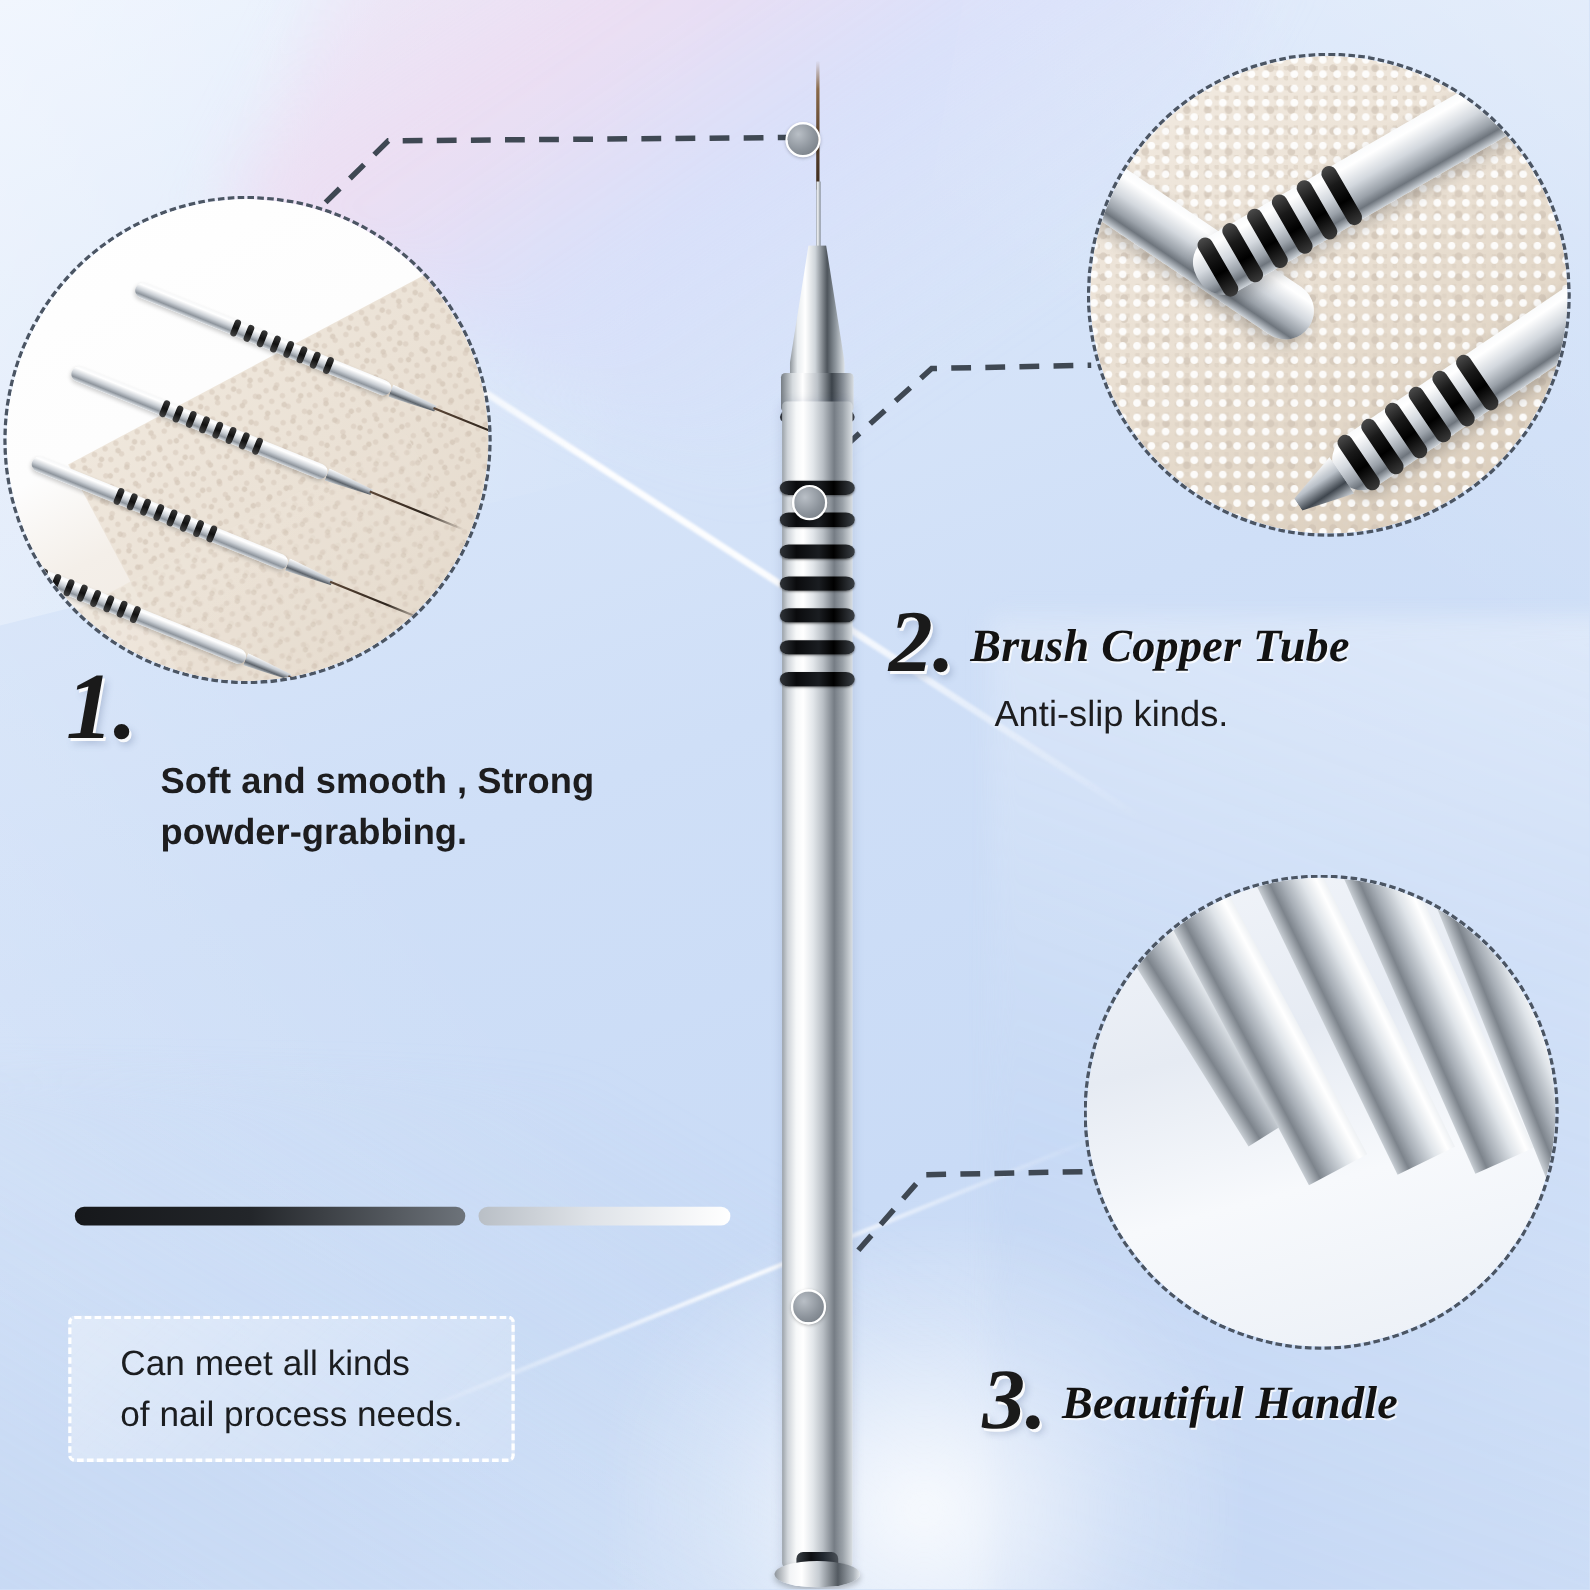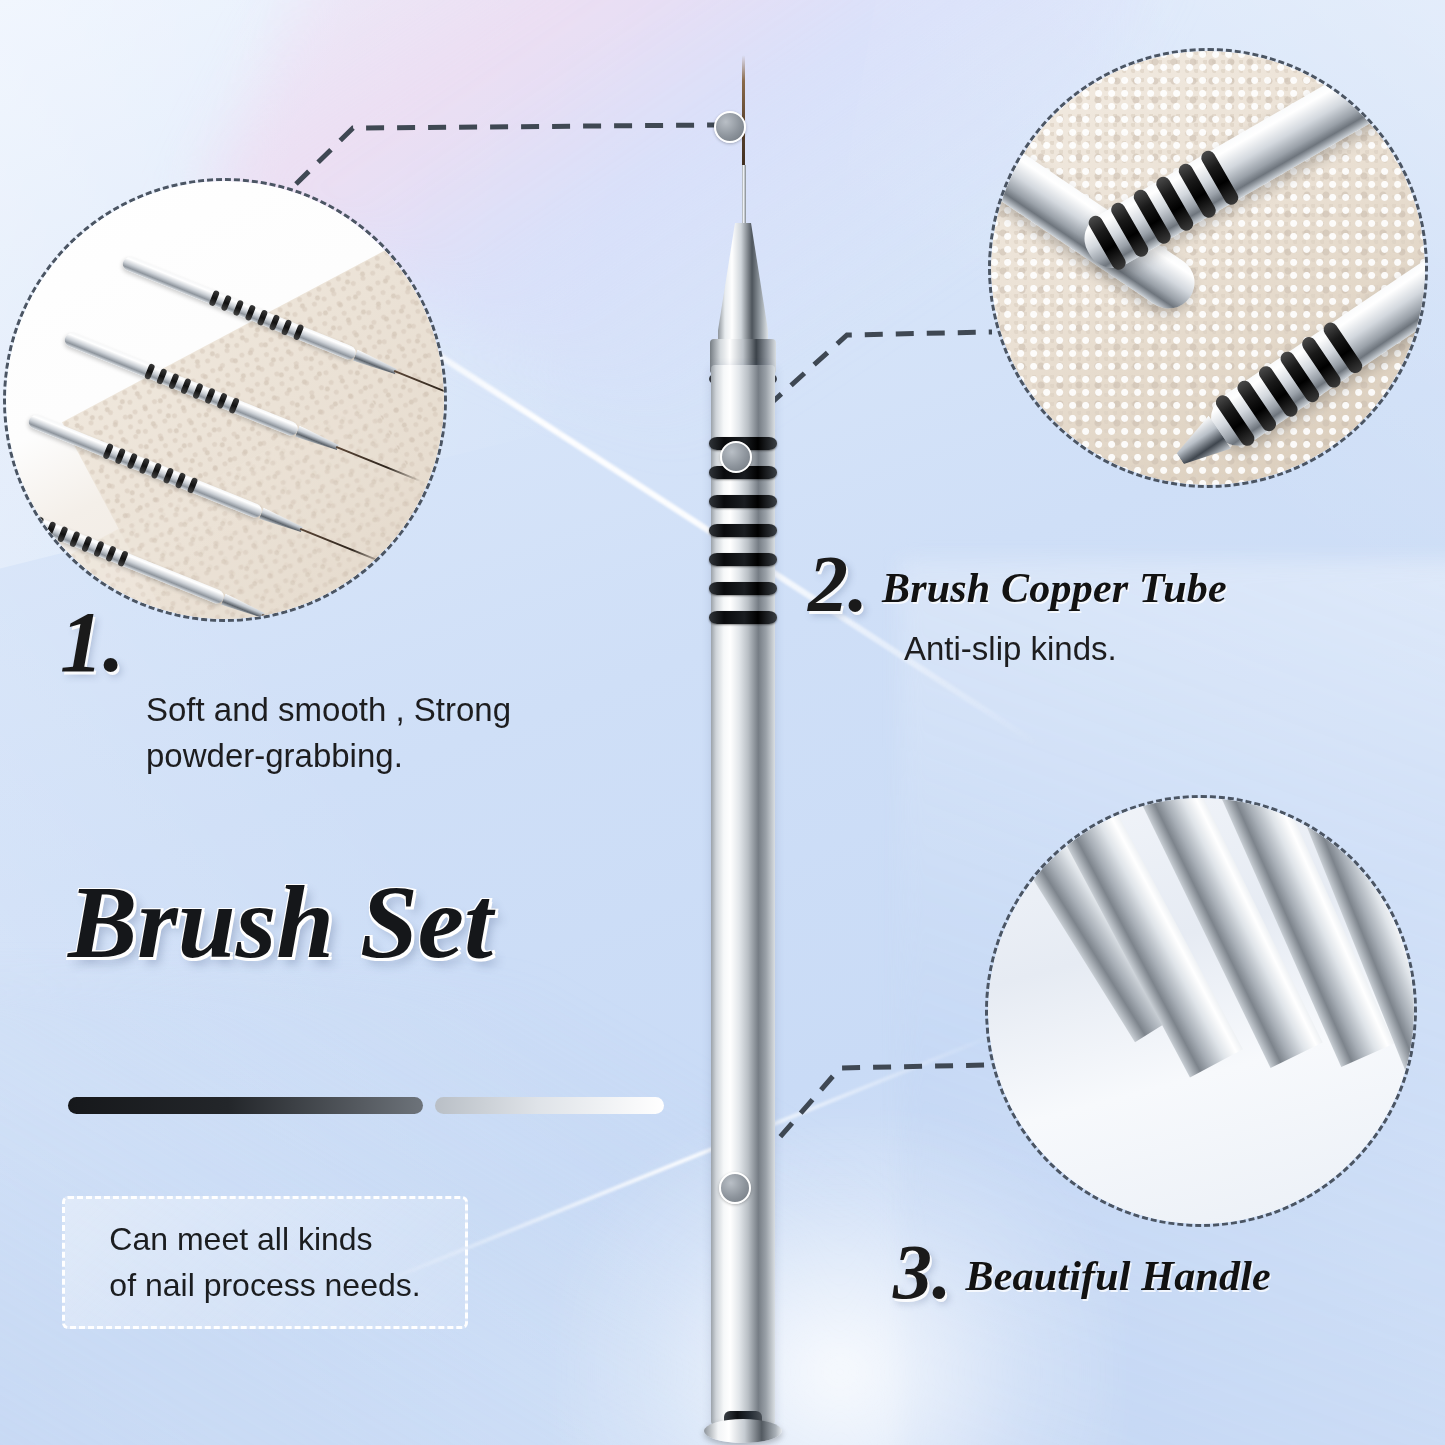"Soft and smooth , Strong" #feat1 .feat-sub { font-weight: none -> bold }
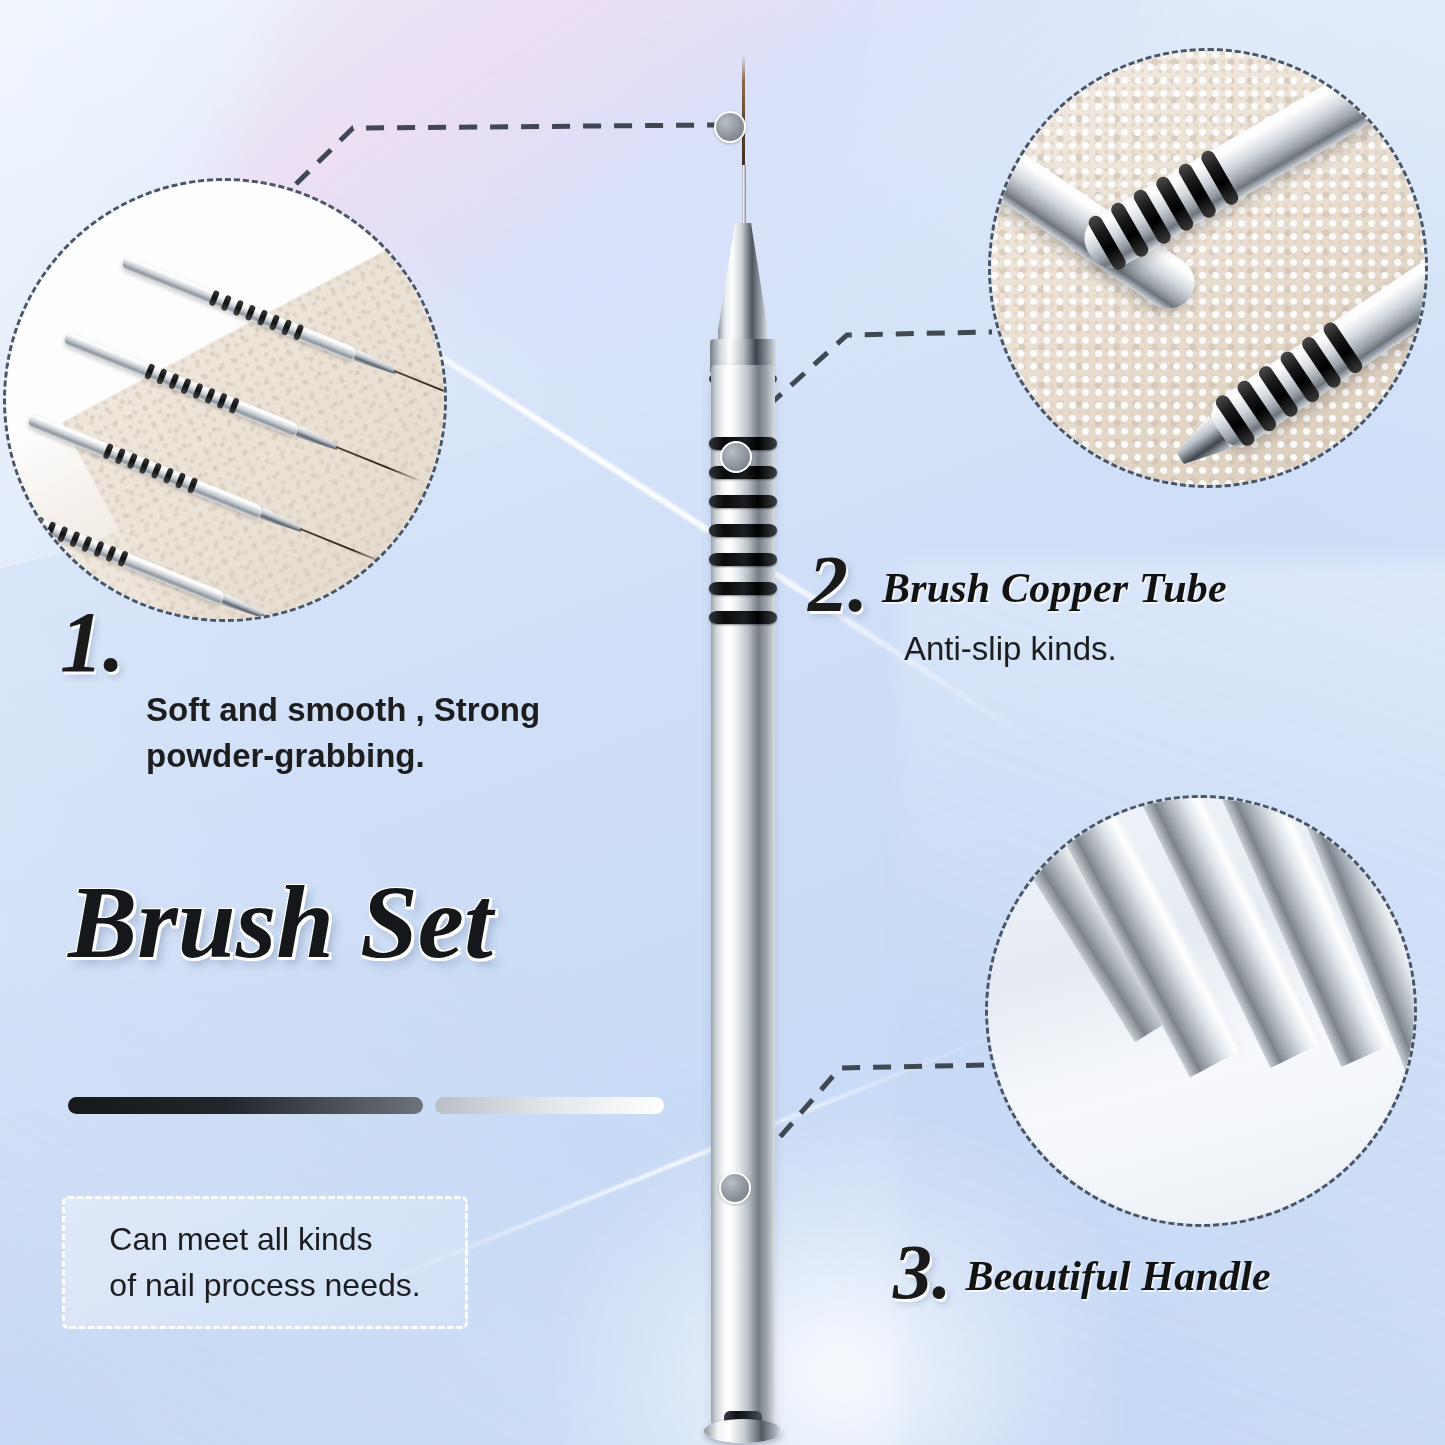"Brush Set" div.hl { html: <div>Brush Set</div> -> none }
